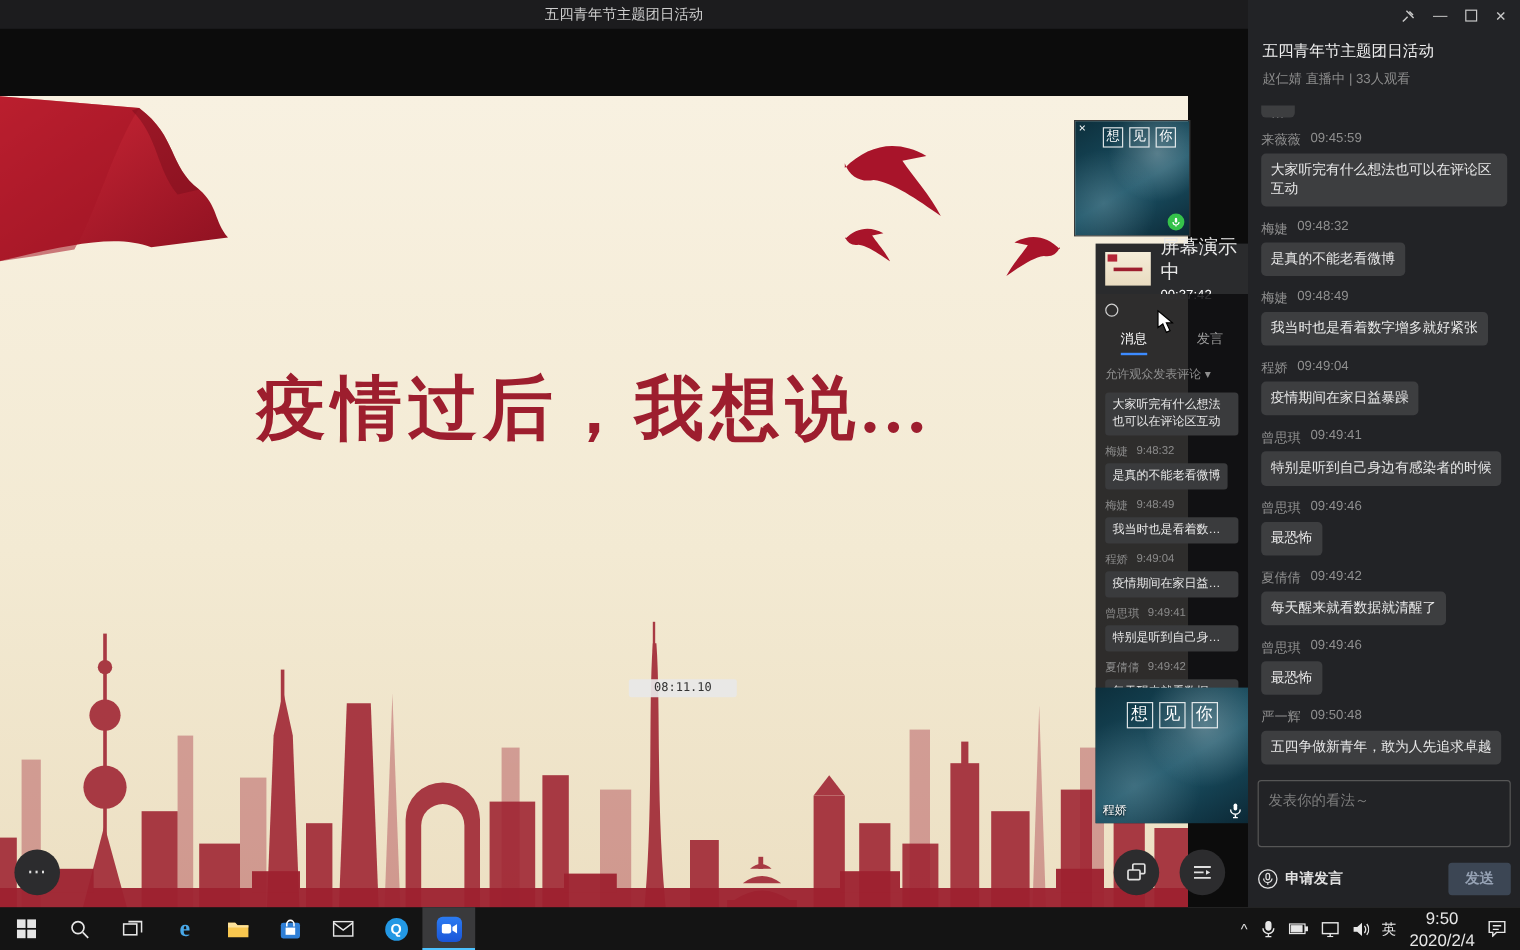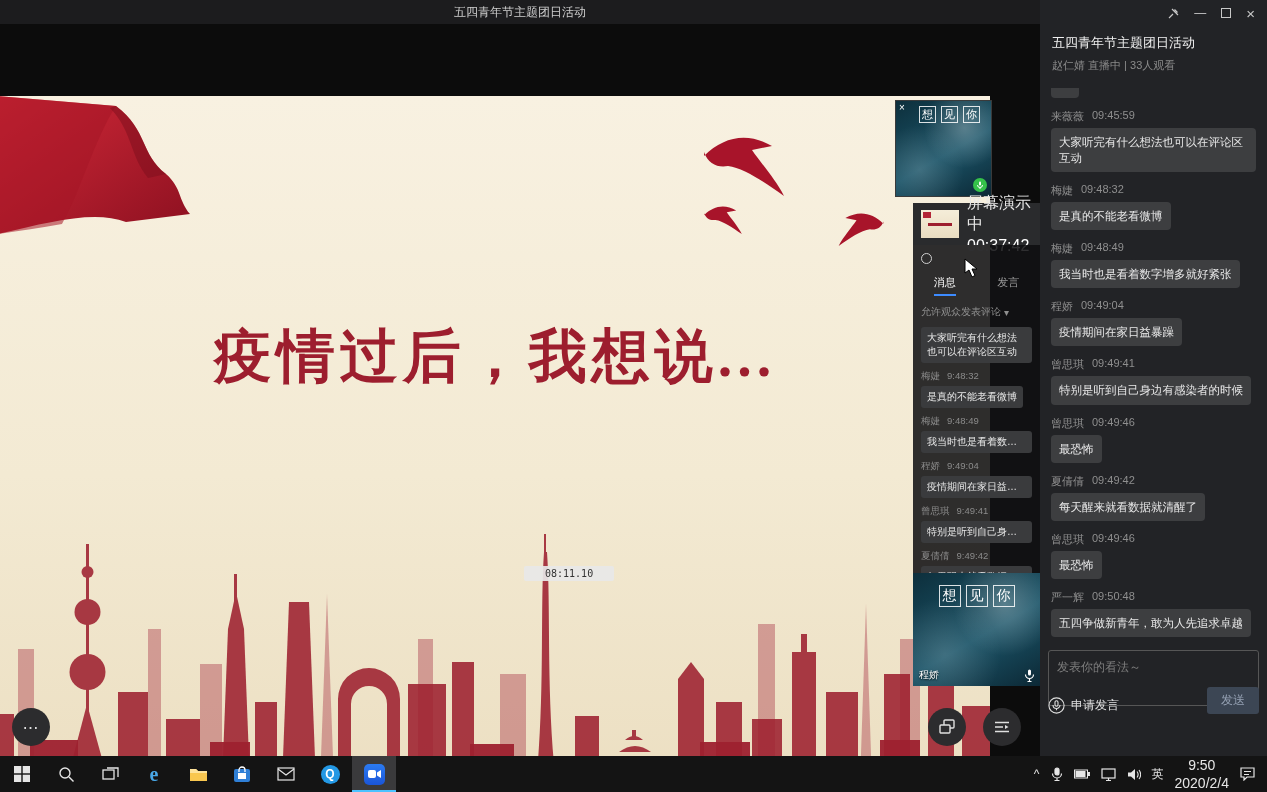"00:37:42" .share-timer { font-size: 16px -> 11px }
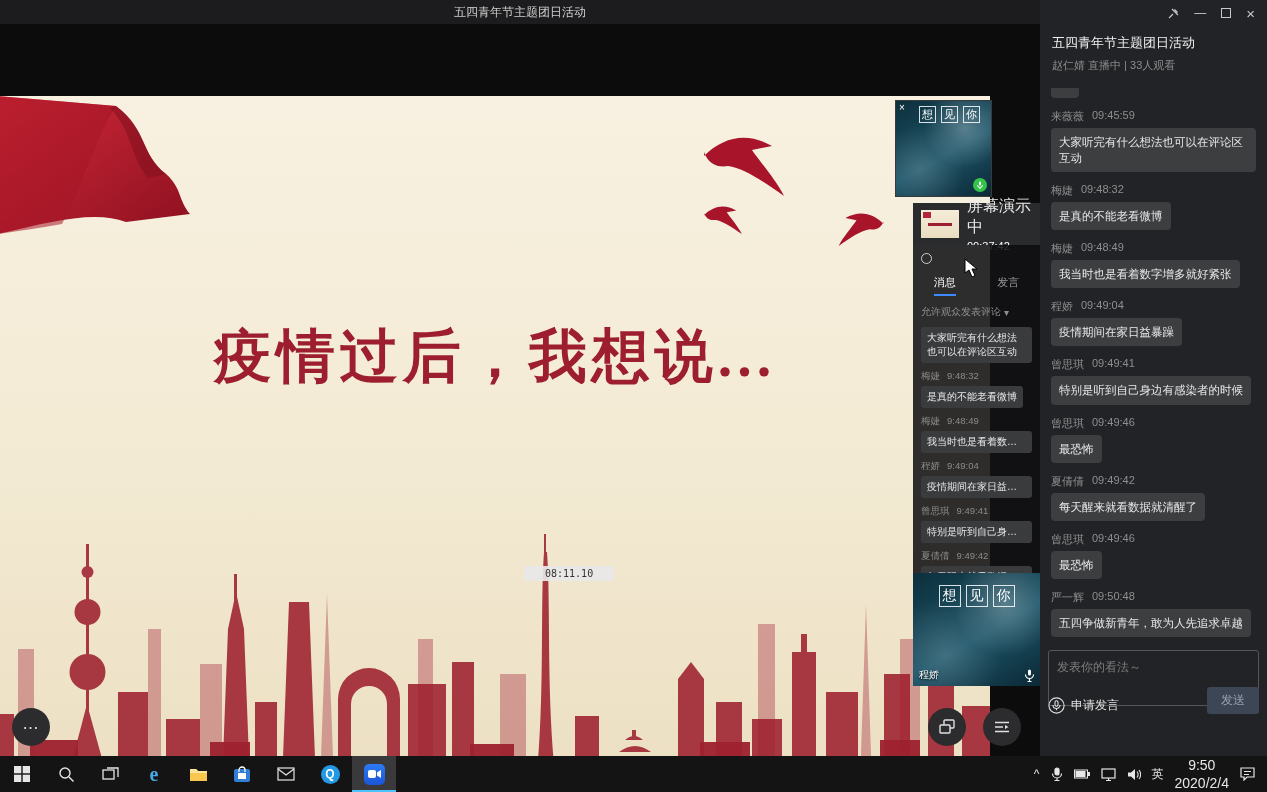"疫情过后，我想说..." .slide { top: 96px -> 80px }
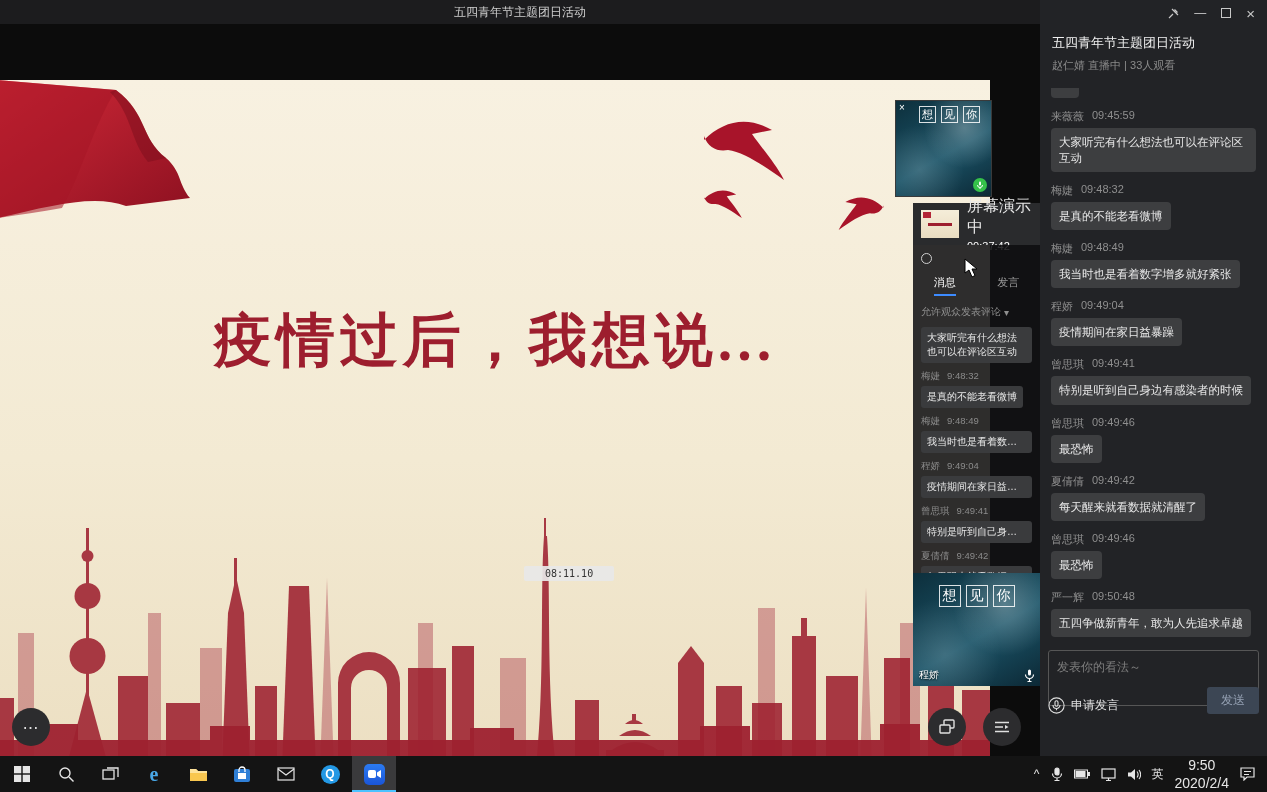"申请发言" .sb-footer { align-items: flex-end -> center; font-weight: none -> bold; top: 682px -> 716px }
